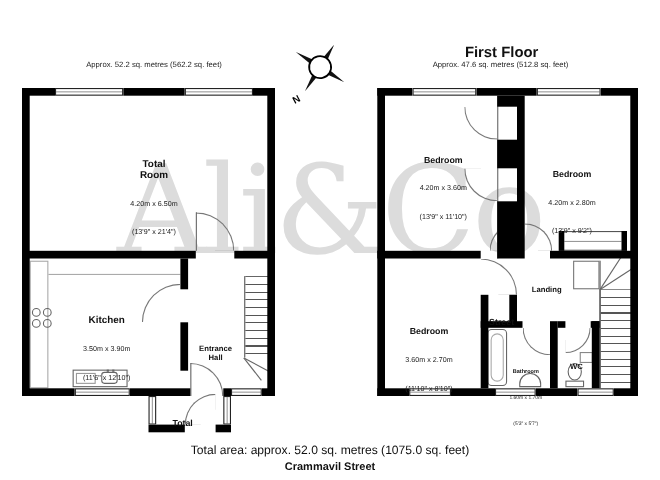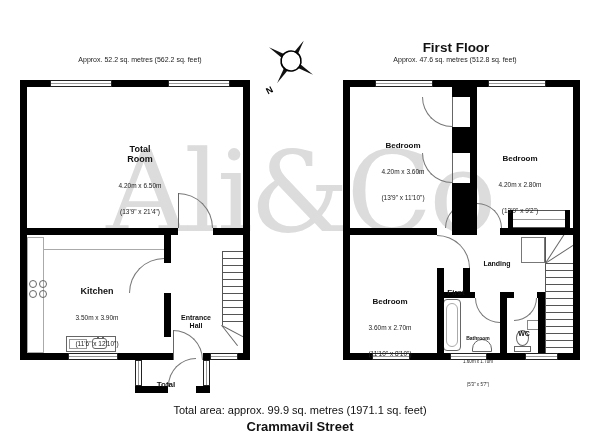"First" div.rname { text: First -> Street }
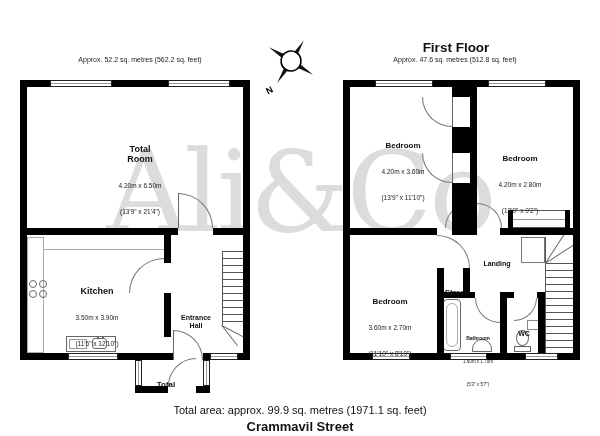"Total area: approx. 99.9 sq." div.foot-total { text: 99.9 sq. metres (1971.1 -> 52.0 sq. metres (1075.0 }
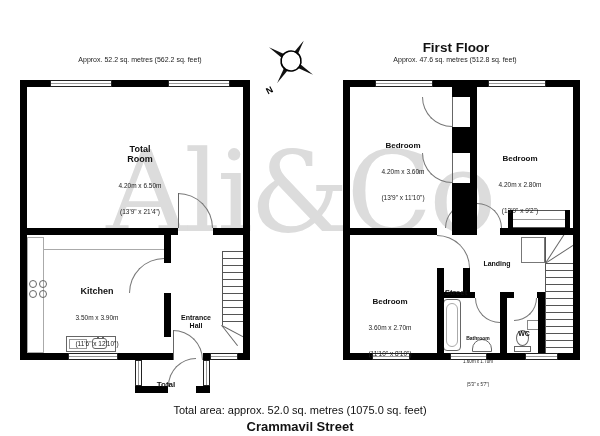"Crammavil Street" .foot-street { font-size: 13px -> 10px }
